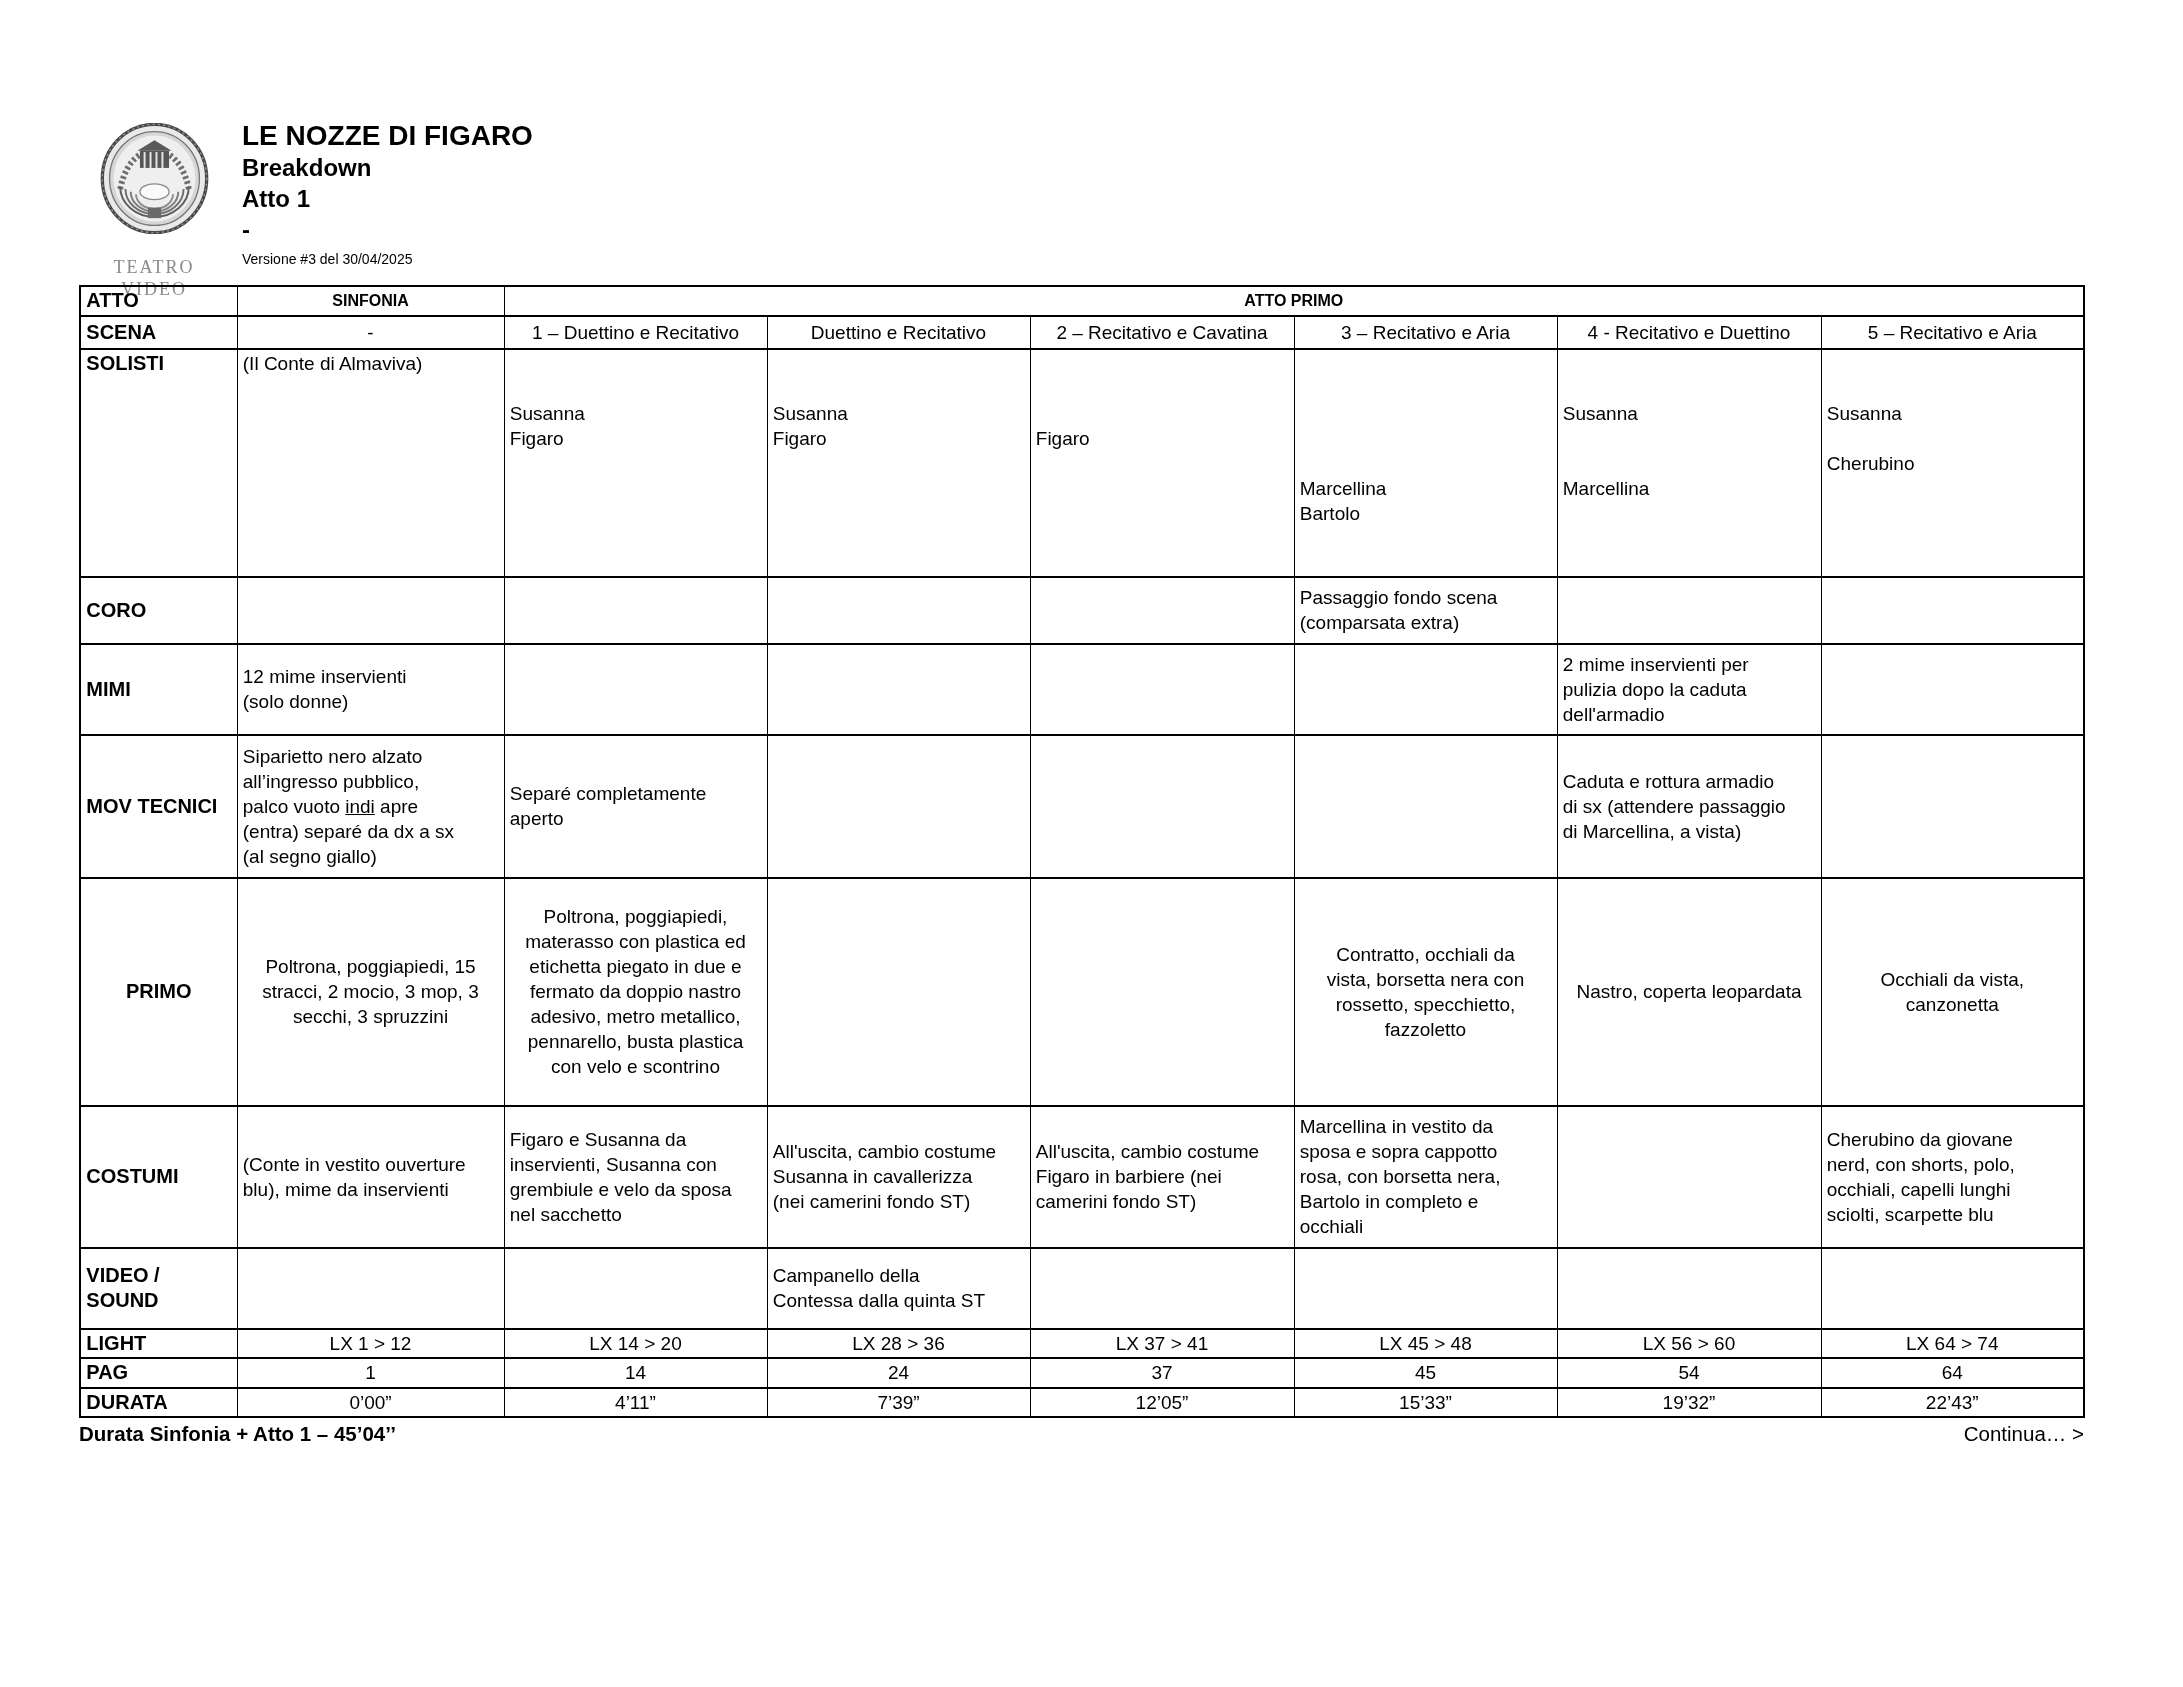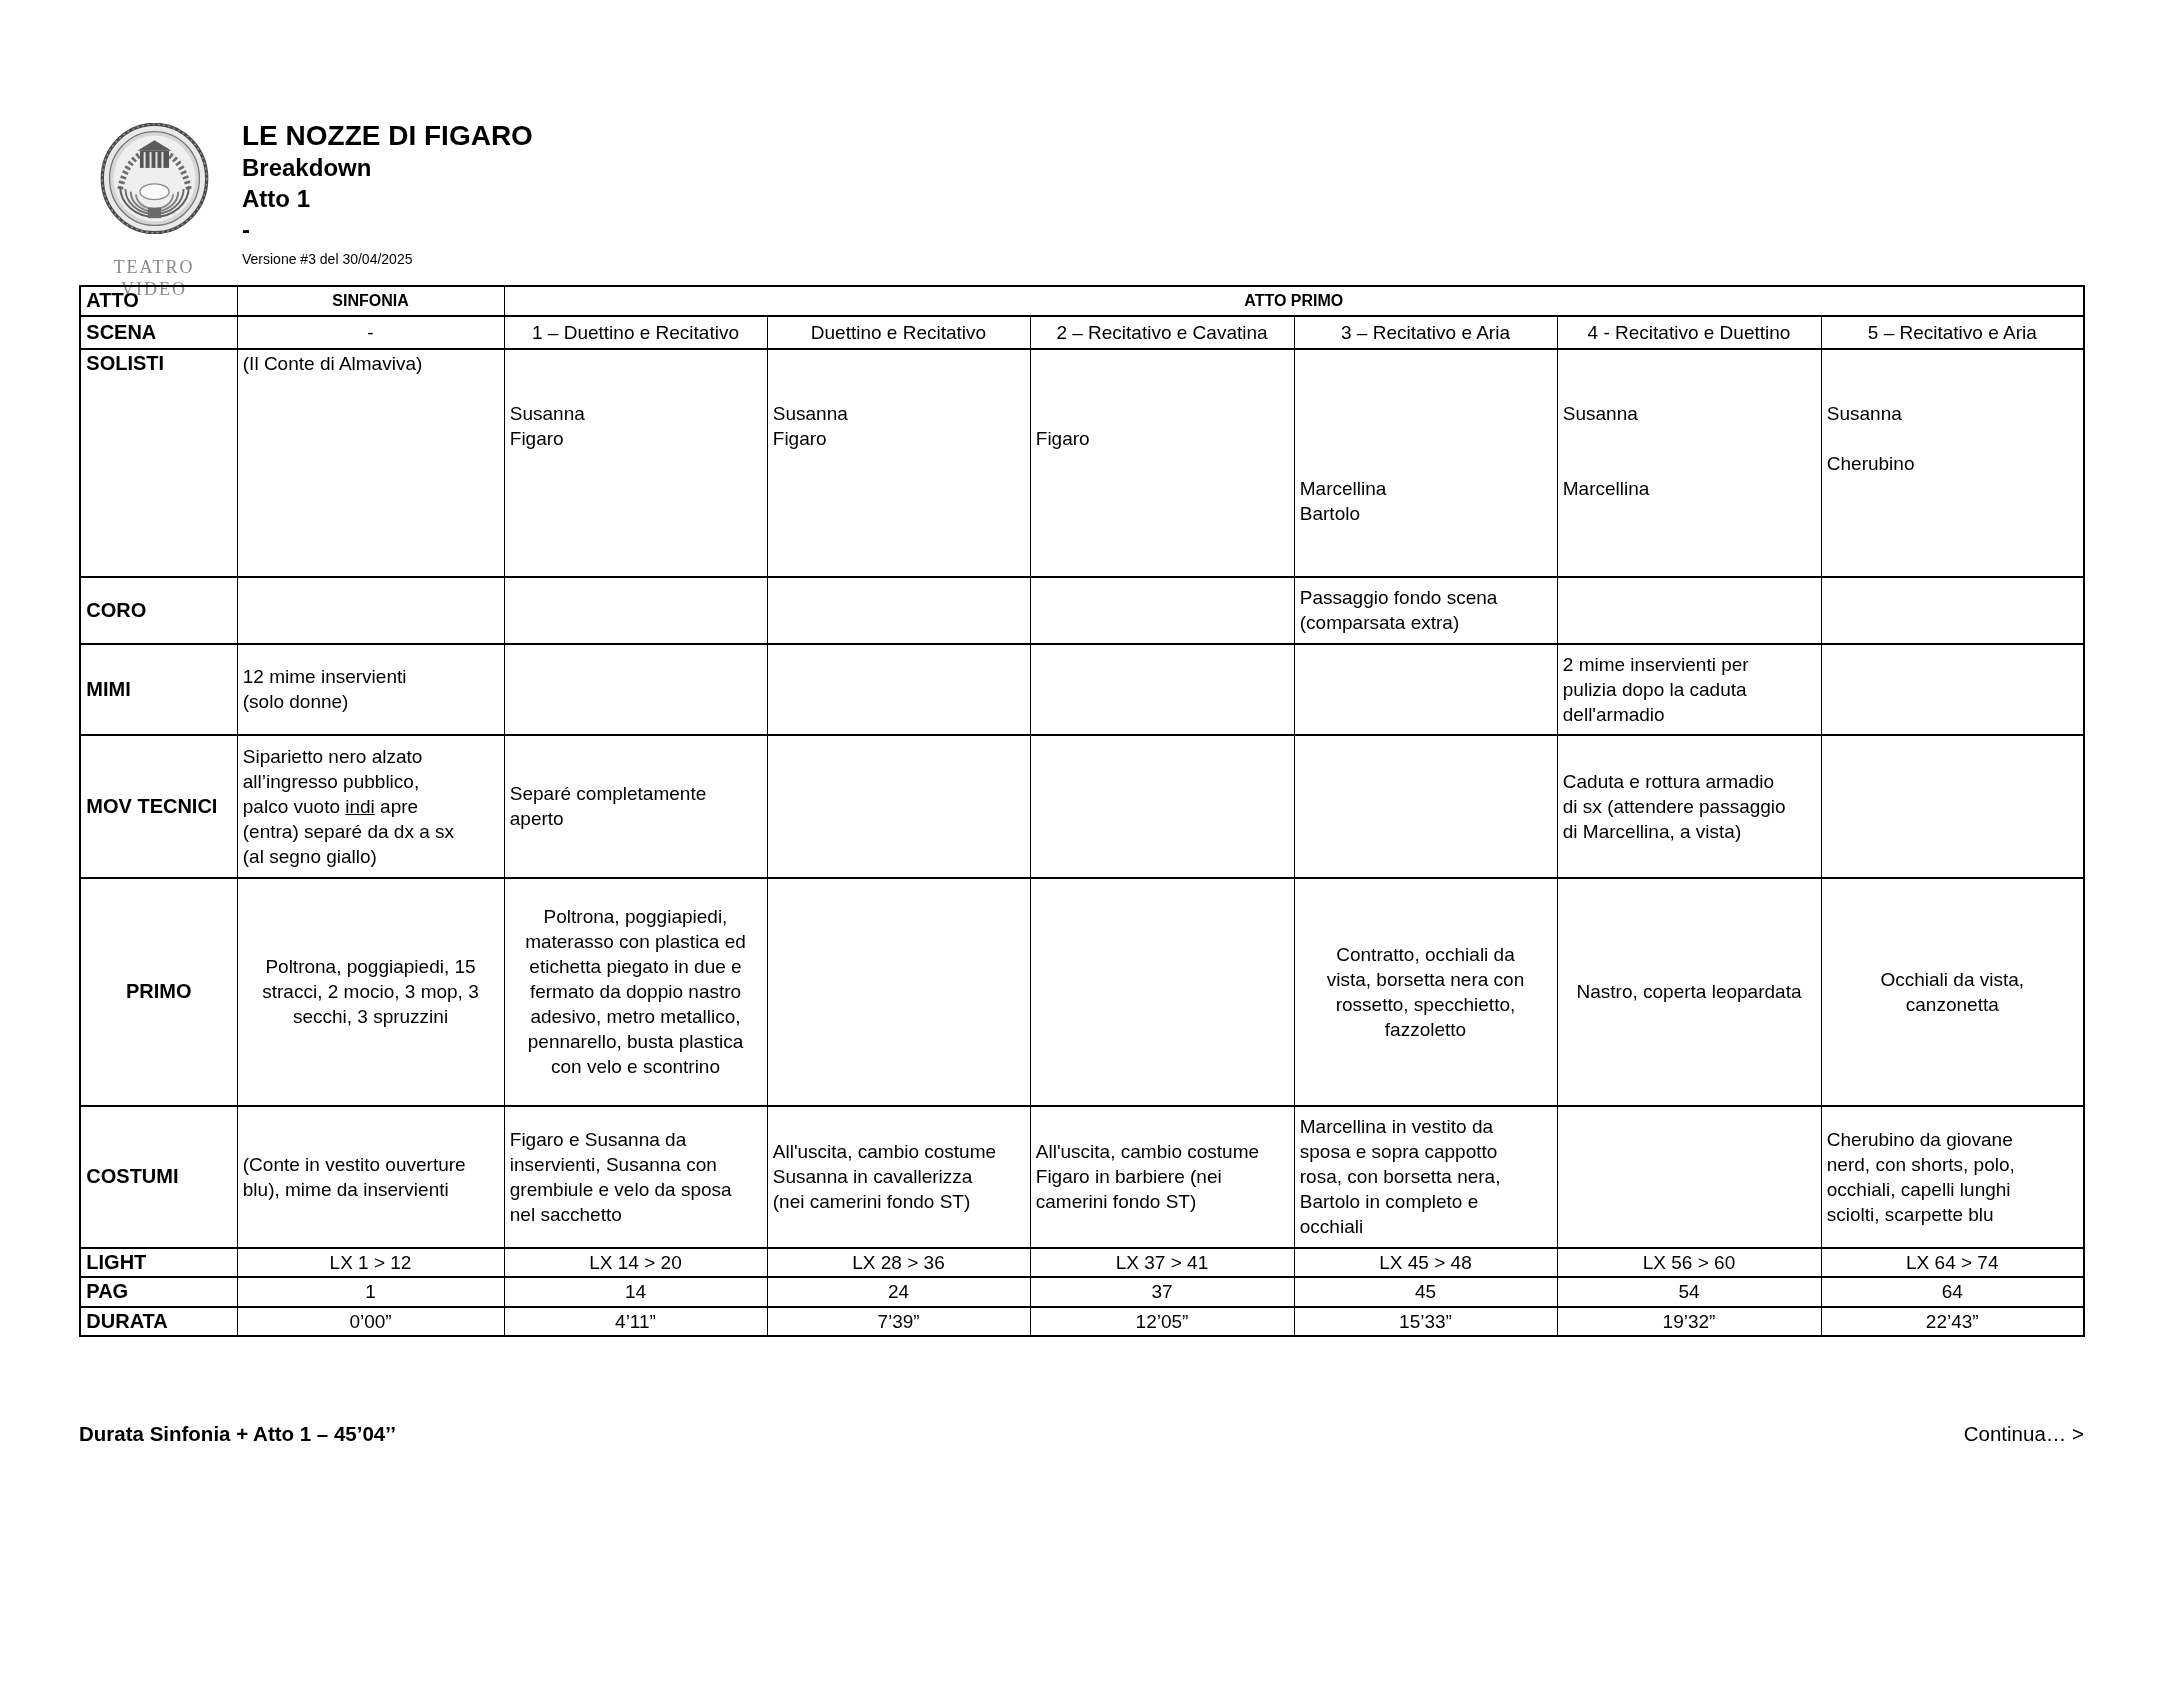"VIDEO /" tr.r-video { html: none -> <tr> <td>VIDEO / SOUND</td> <td></td> <td></td> <td>Campanello della Contessa dalla quinta ST</td> <td></td> <td></td> <td></td> <td></td> </tr> }
